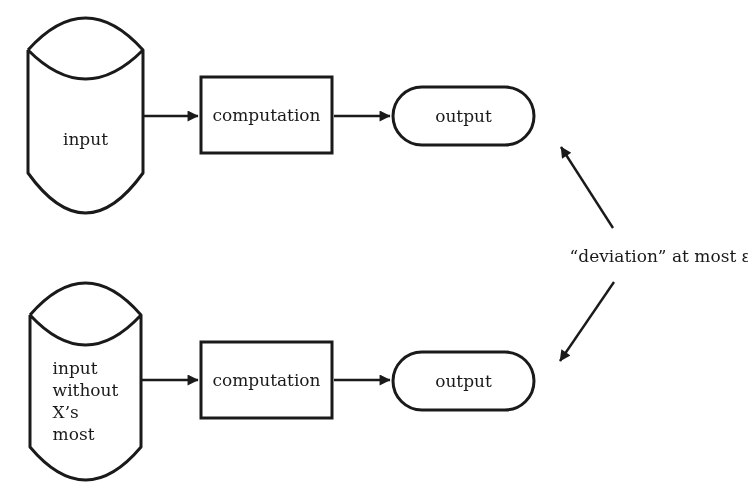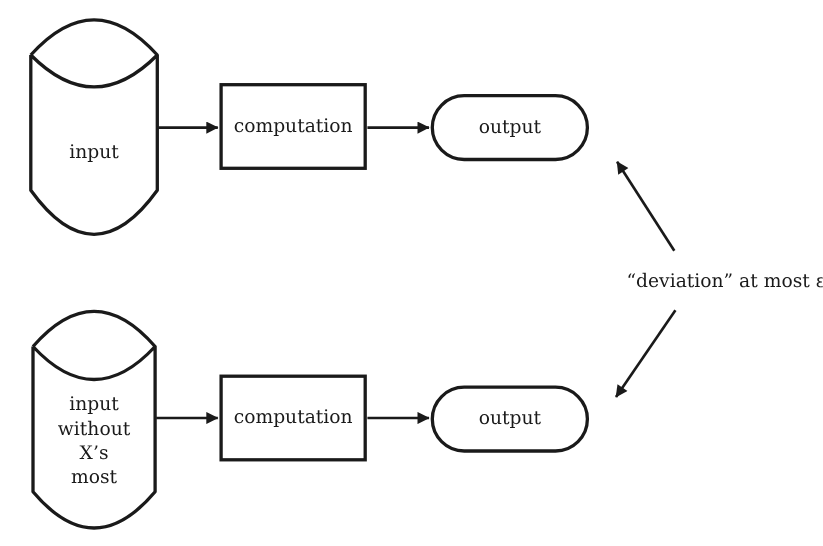"computation" .lbl { text-align: center -> left }
